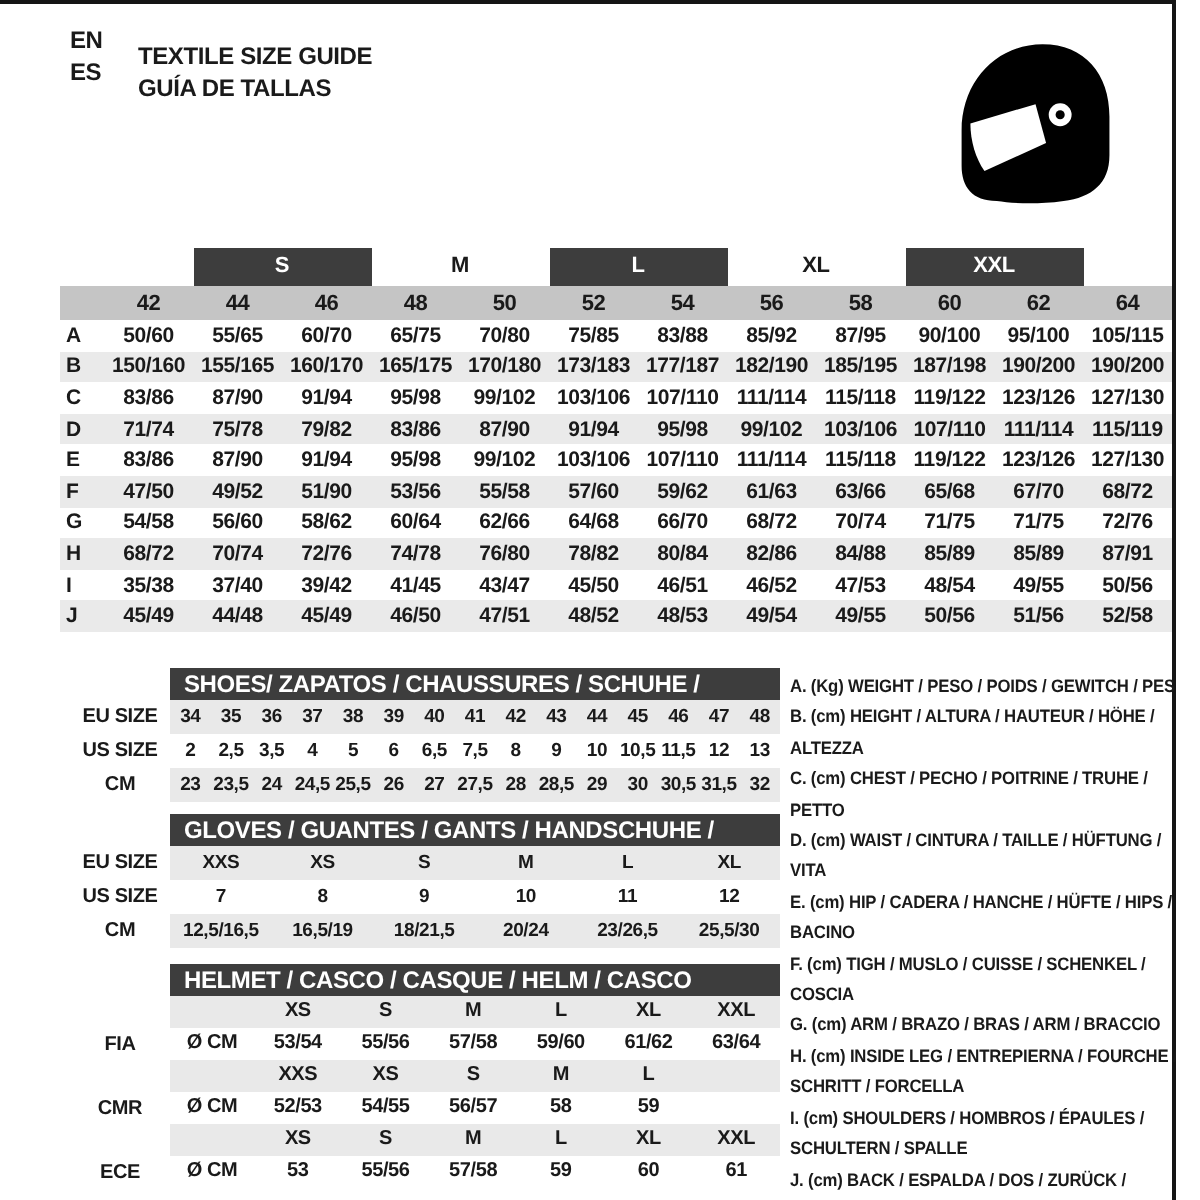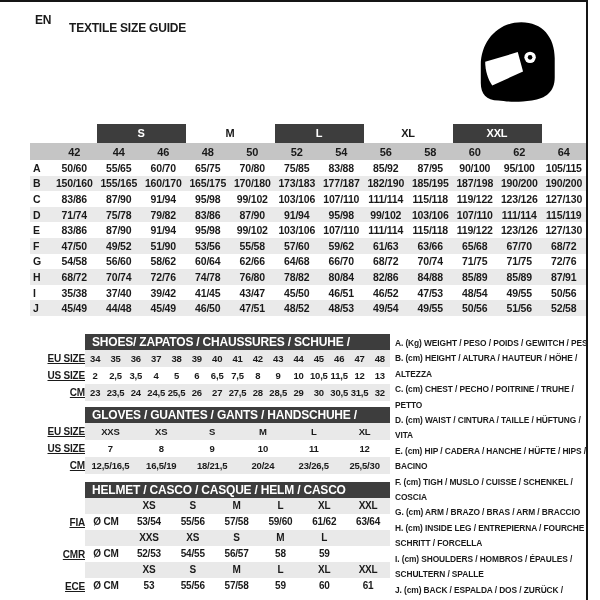"ES" div.lang-row { html: none -> <div> <div>ES</div> <div>GUÍA DE TALLAS</div> </div> }
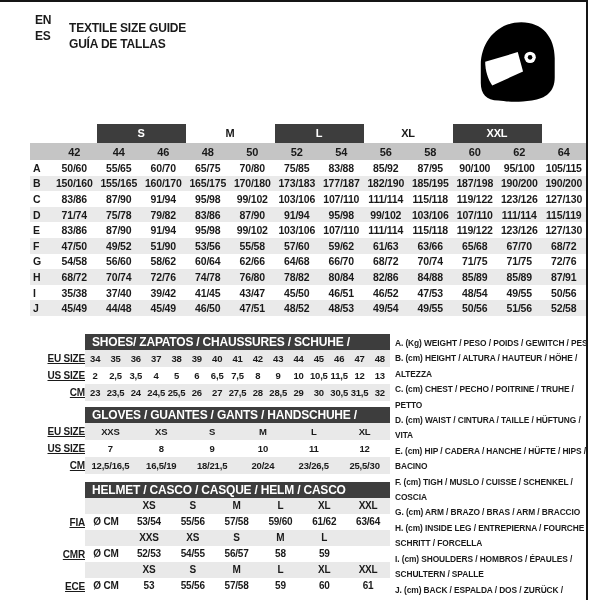"EU SIZE" .sec-row .lbl { text-align: right -> center; text-decoration: underline -> none }
